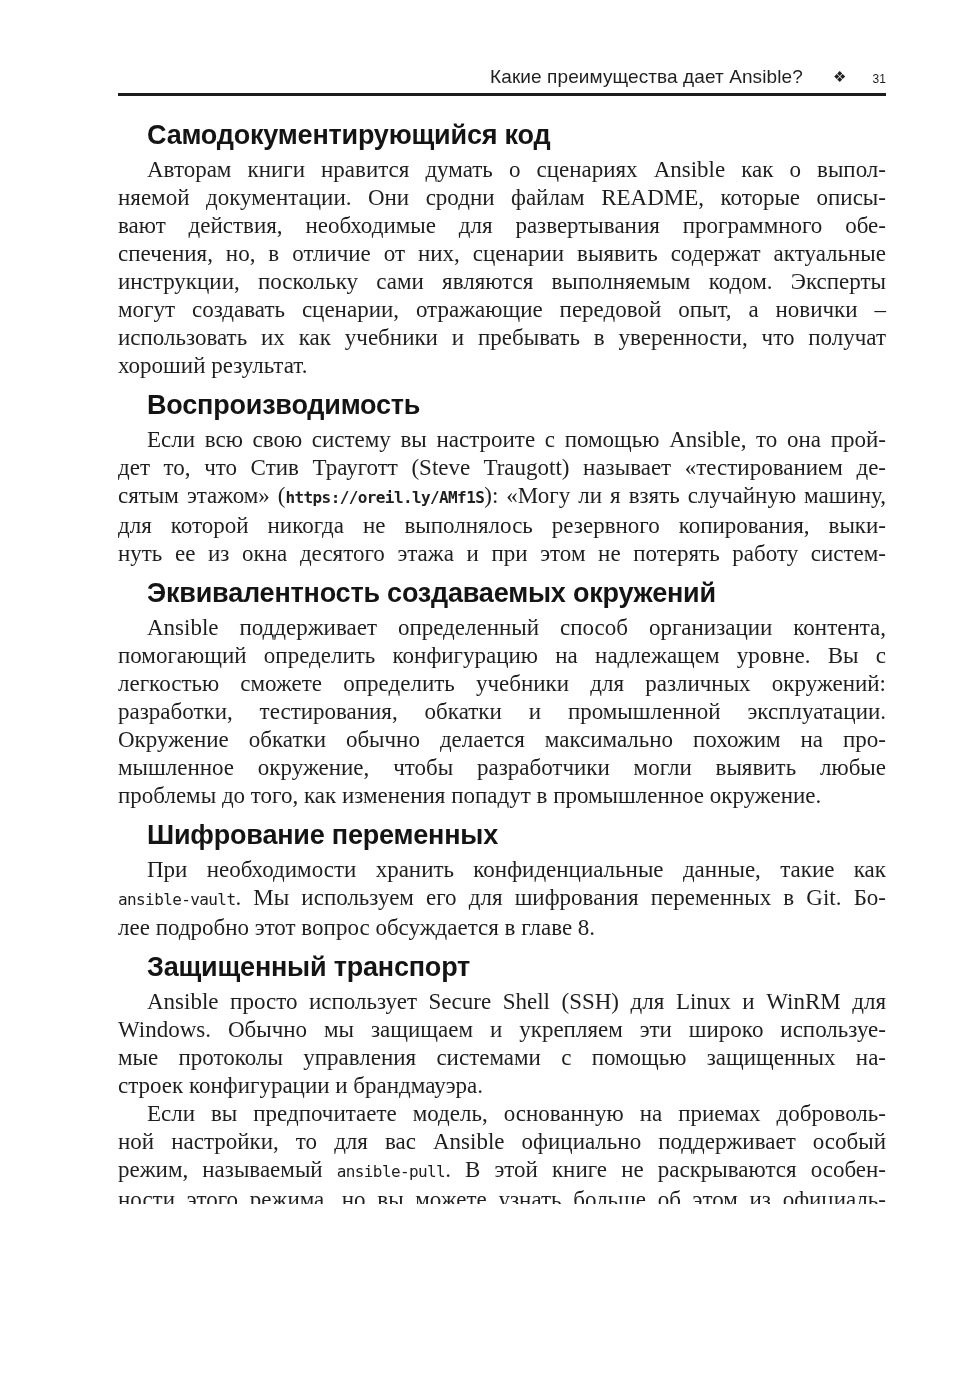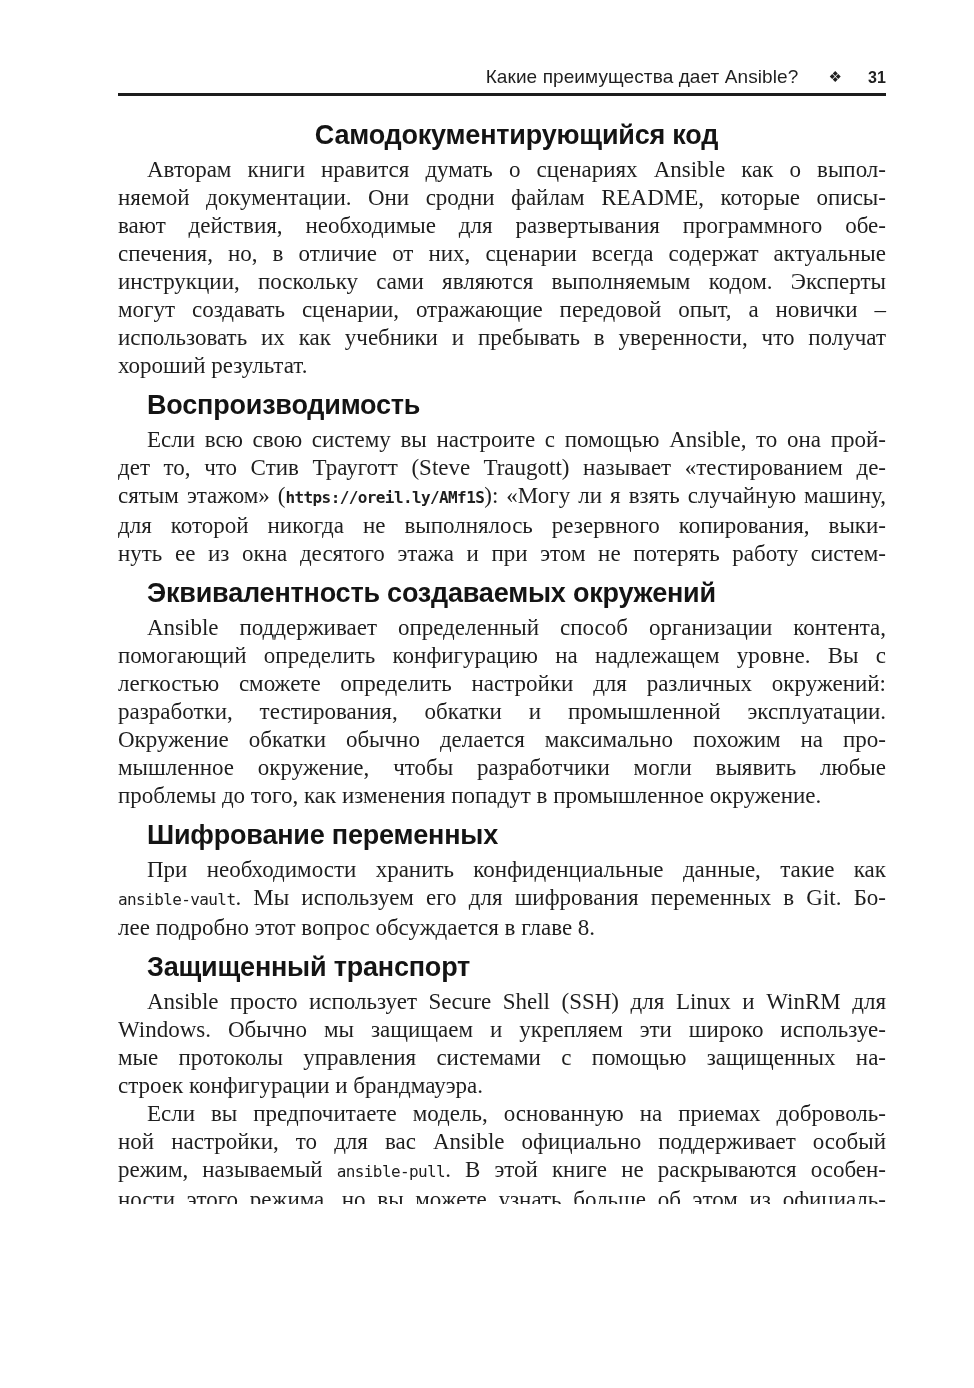"31" .running-head .page-num { font-size: 16px -> 12px; font-weight: 700 -> 400 }
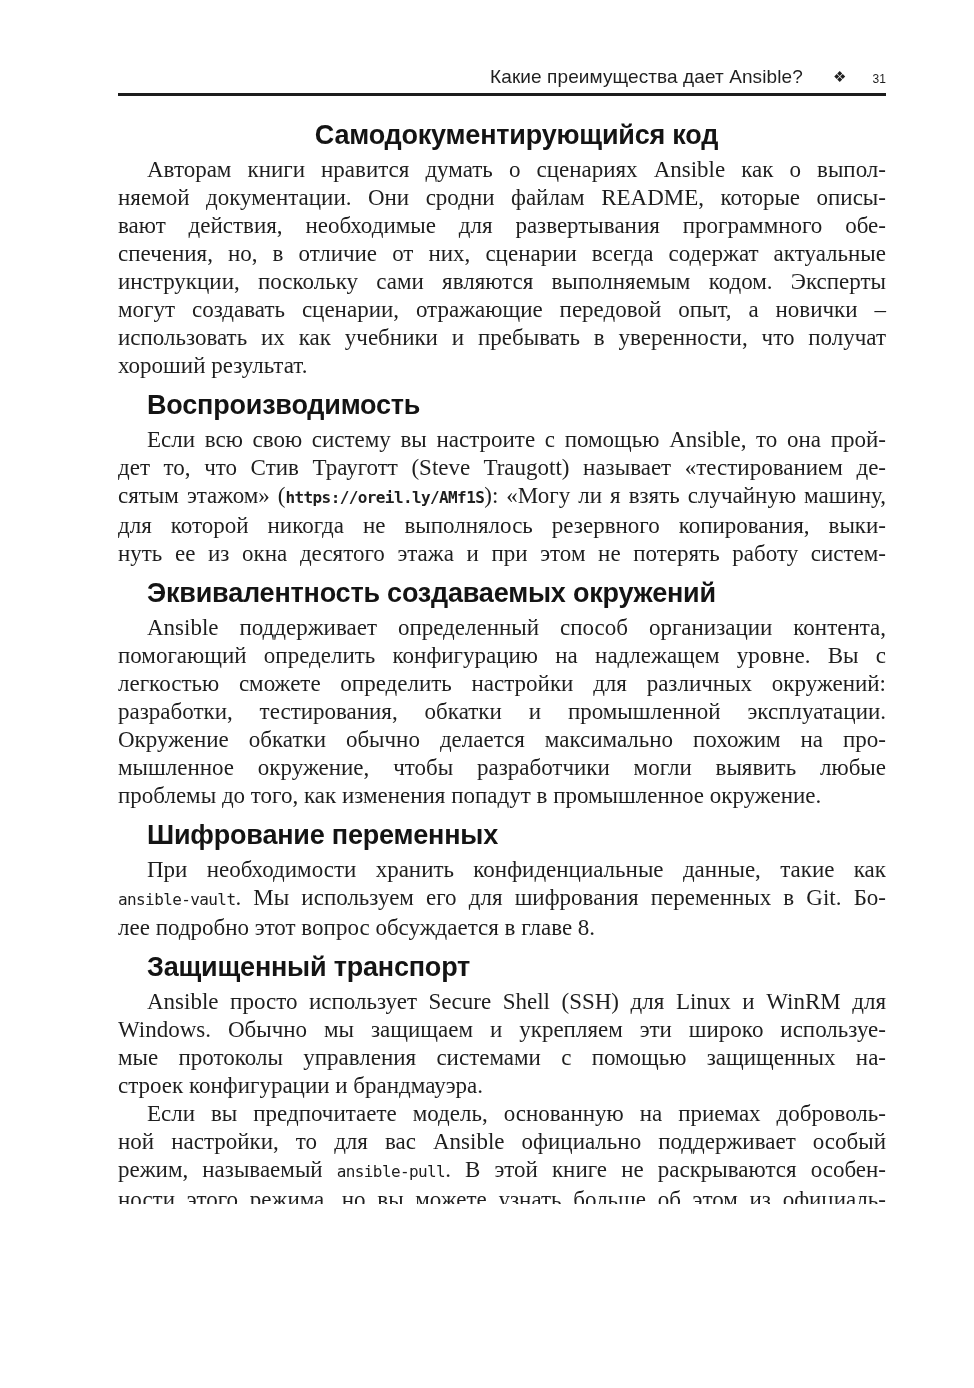"Самодокументирующийся код" section.sec:first-child h2.section-heading { text-align: center -> none }
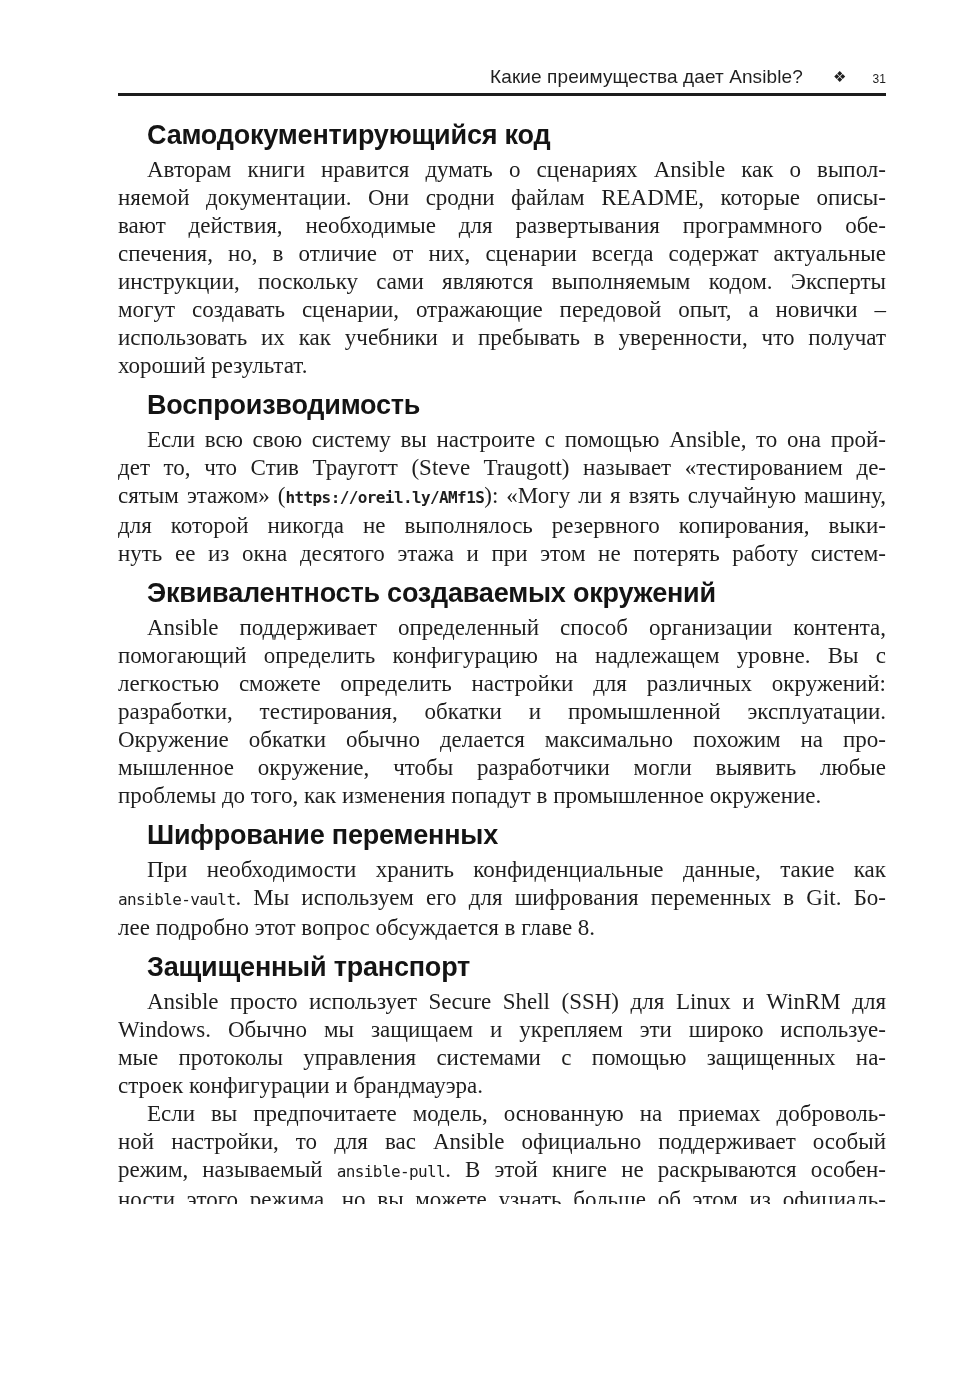"спечения, но, в отличие от" div.line { text: всегда -> выявить }
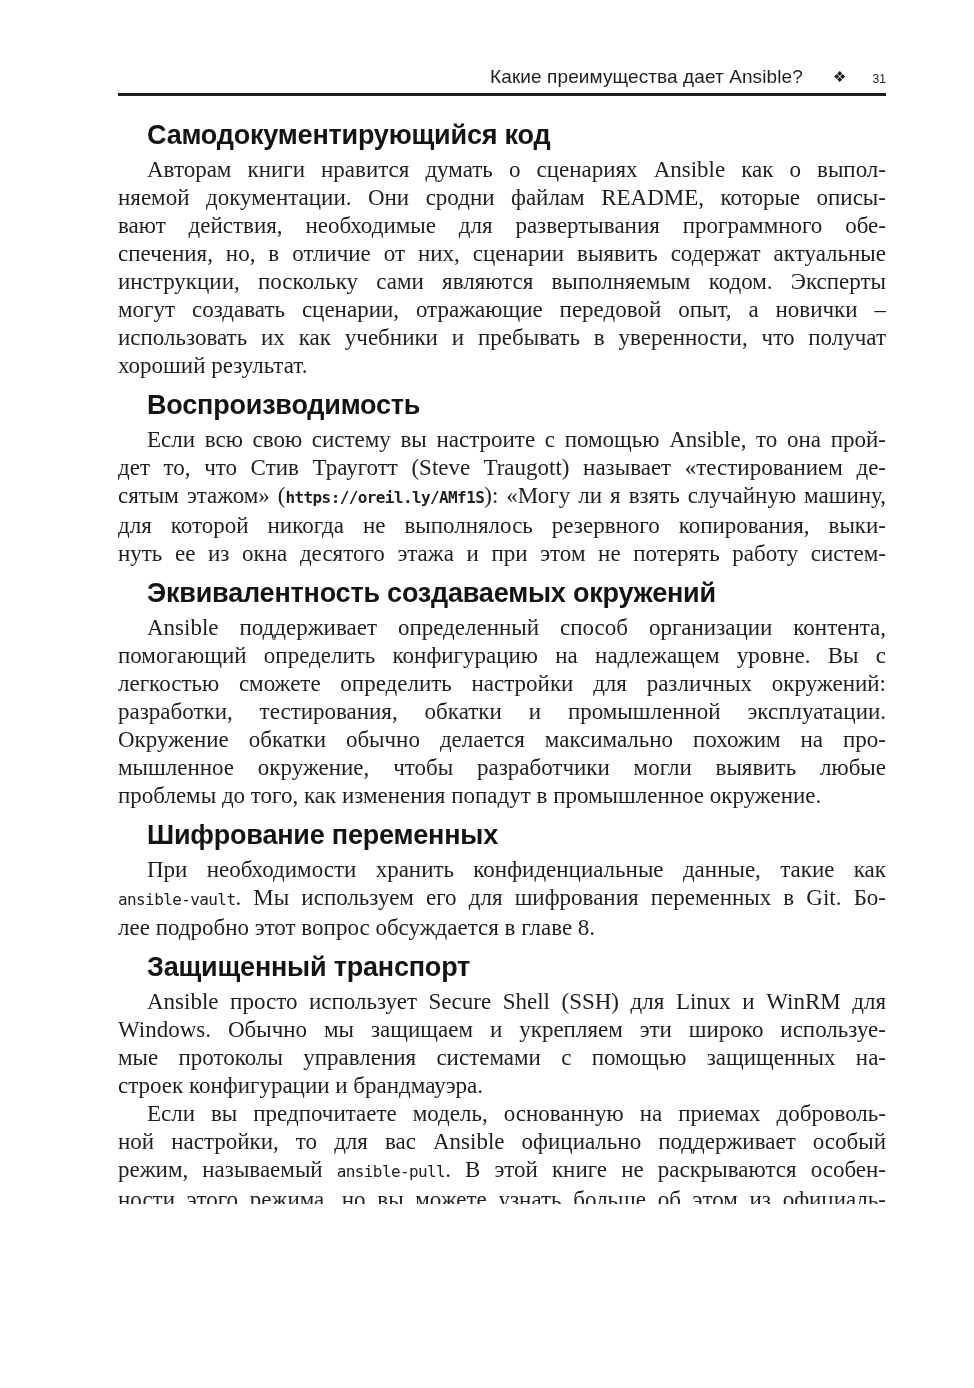"легкостью сможете определить настройки" div.line { text: настройки -> учебники }
